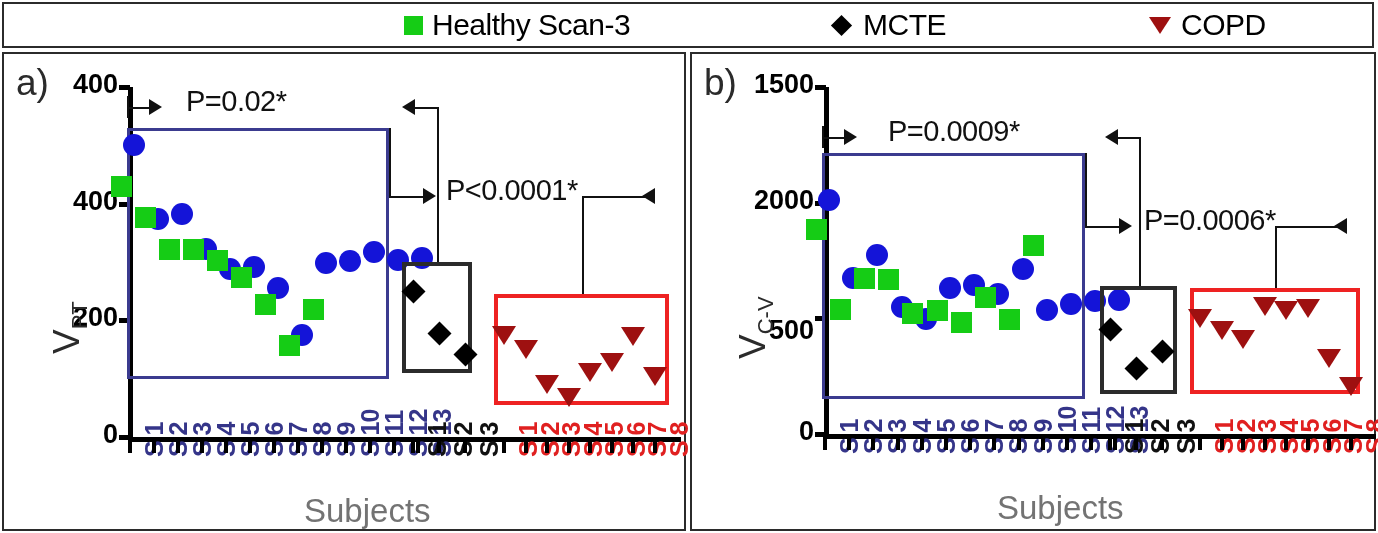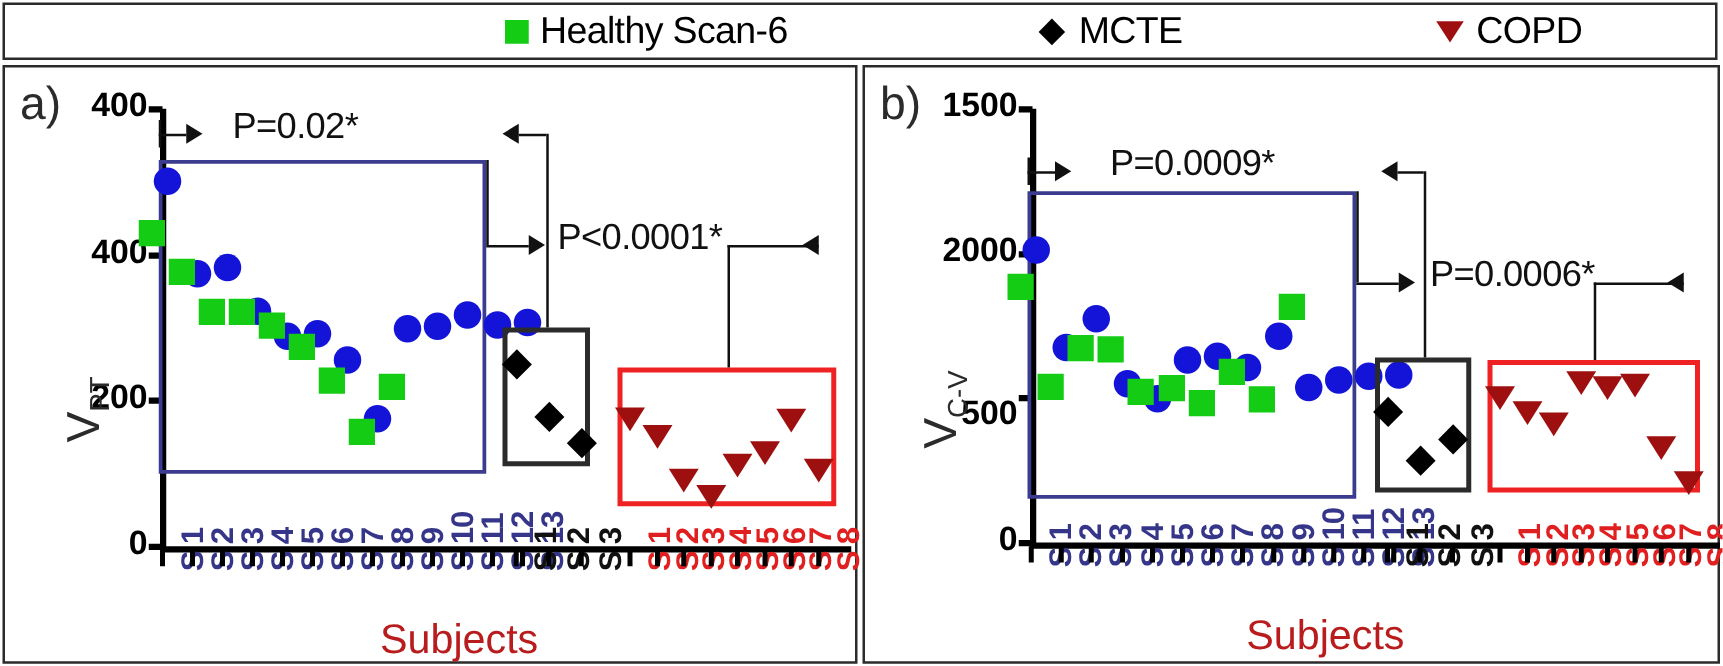"Healthy Scan-6" span.legend-label { text: Scan-6 -> Scan-3 }
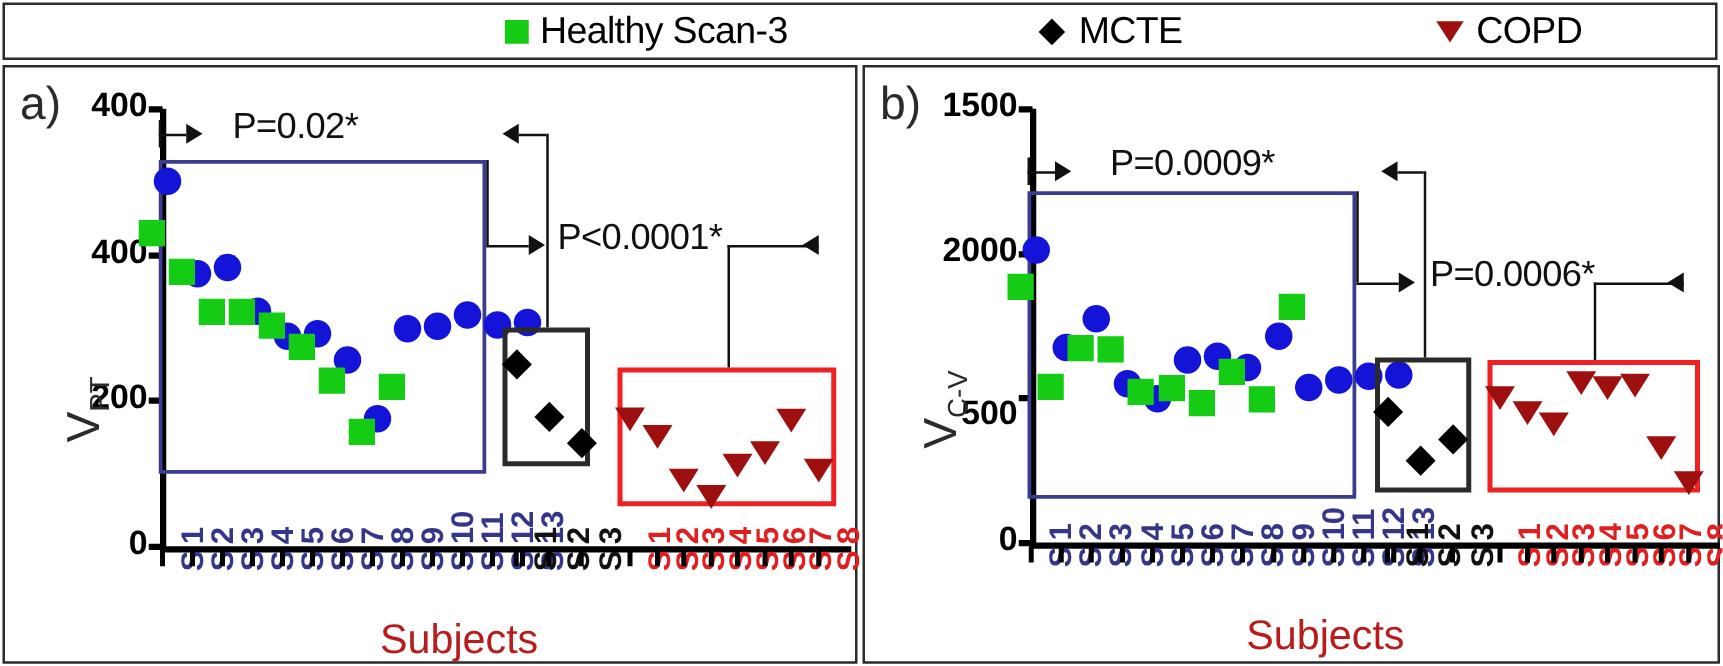"Subjects" .xlabel { color: #b91c1c -> #737373 }
